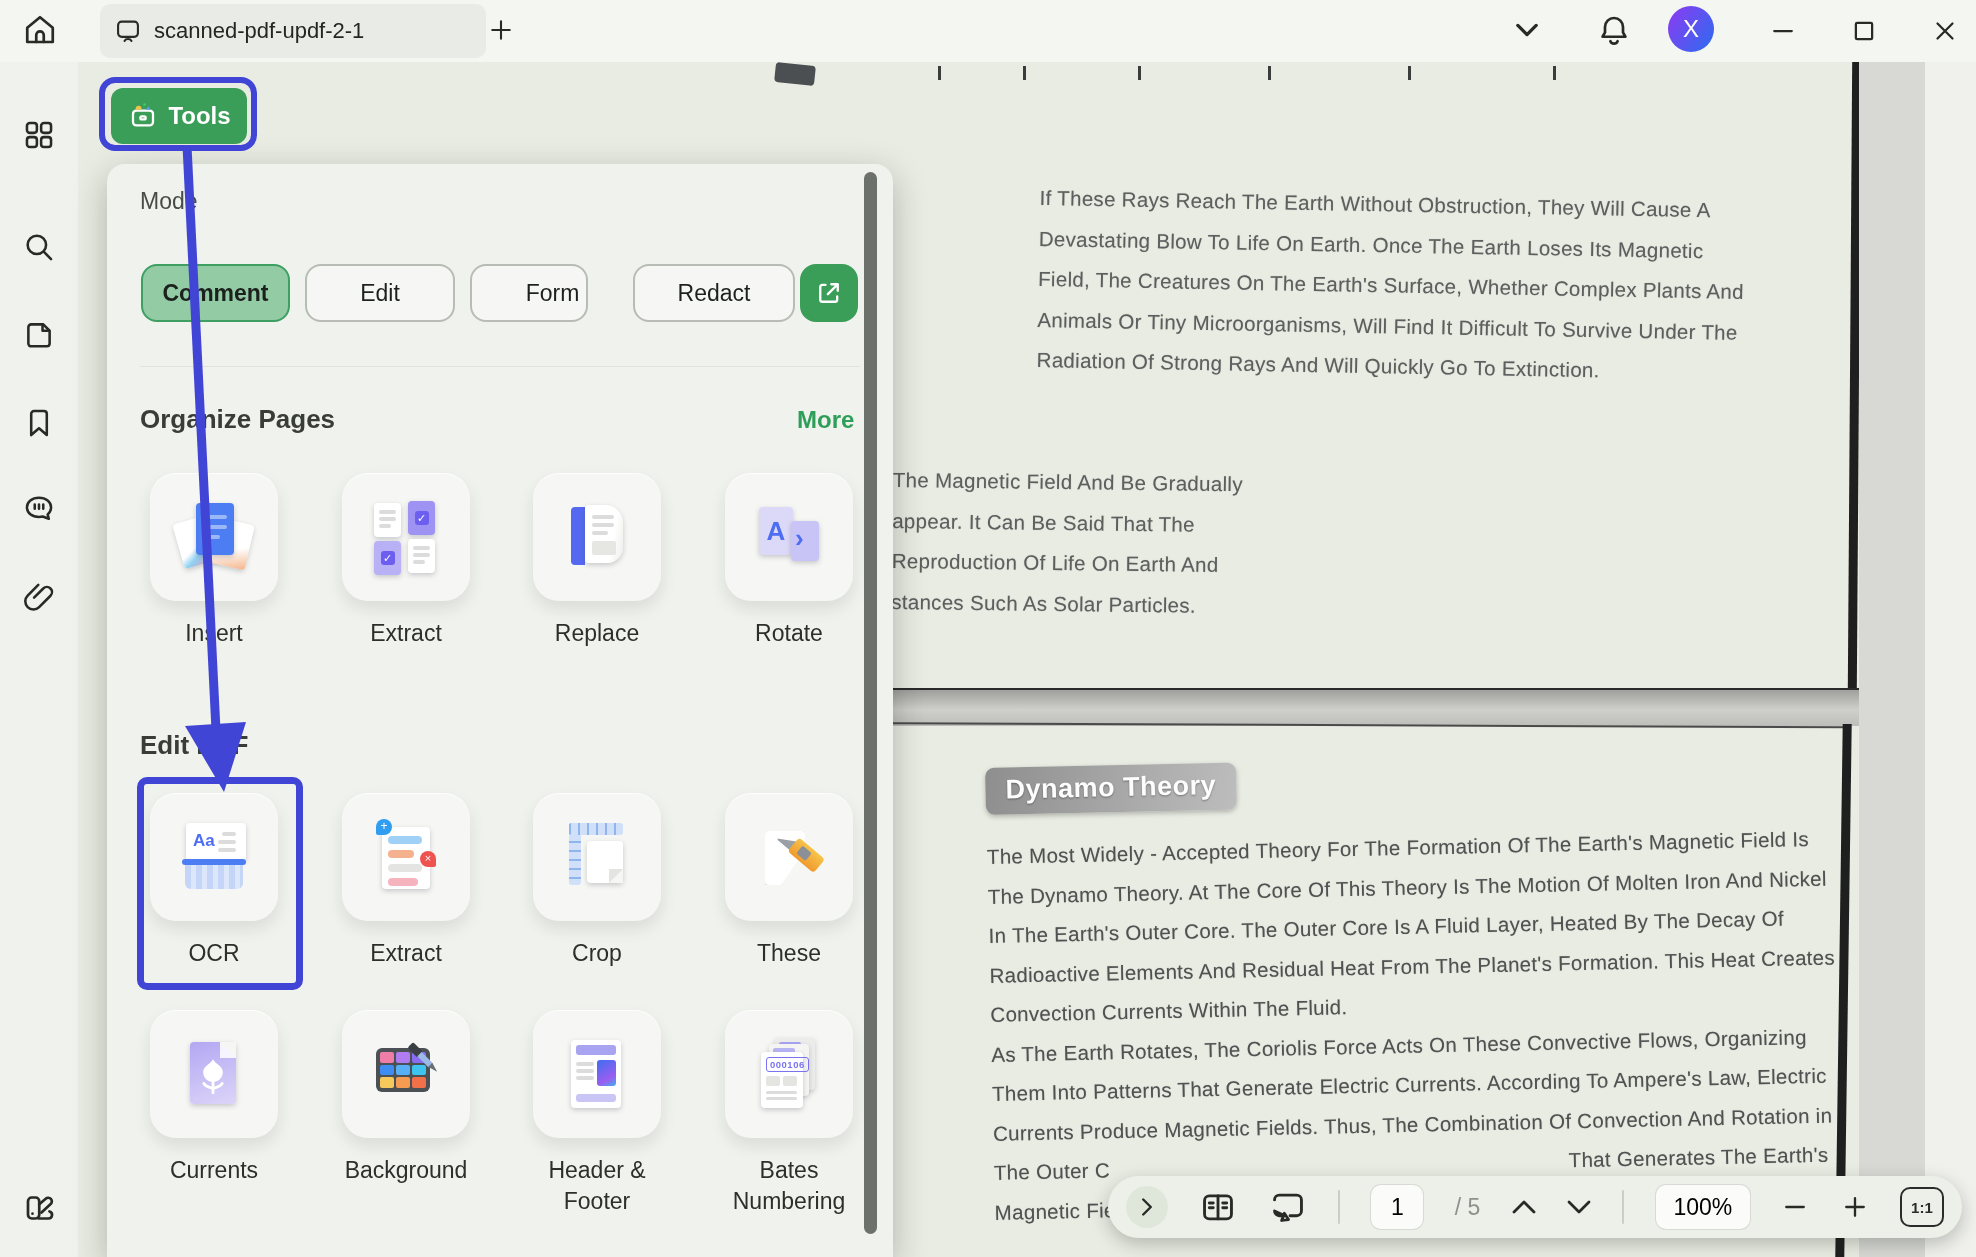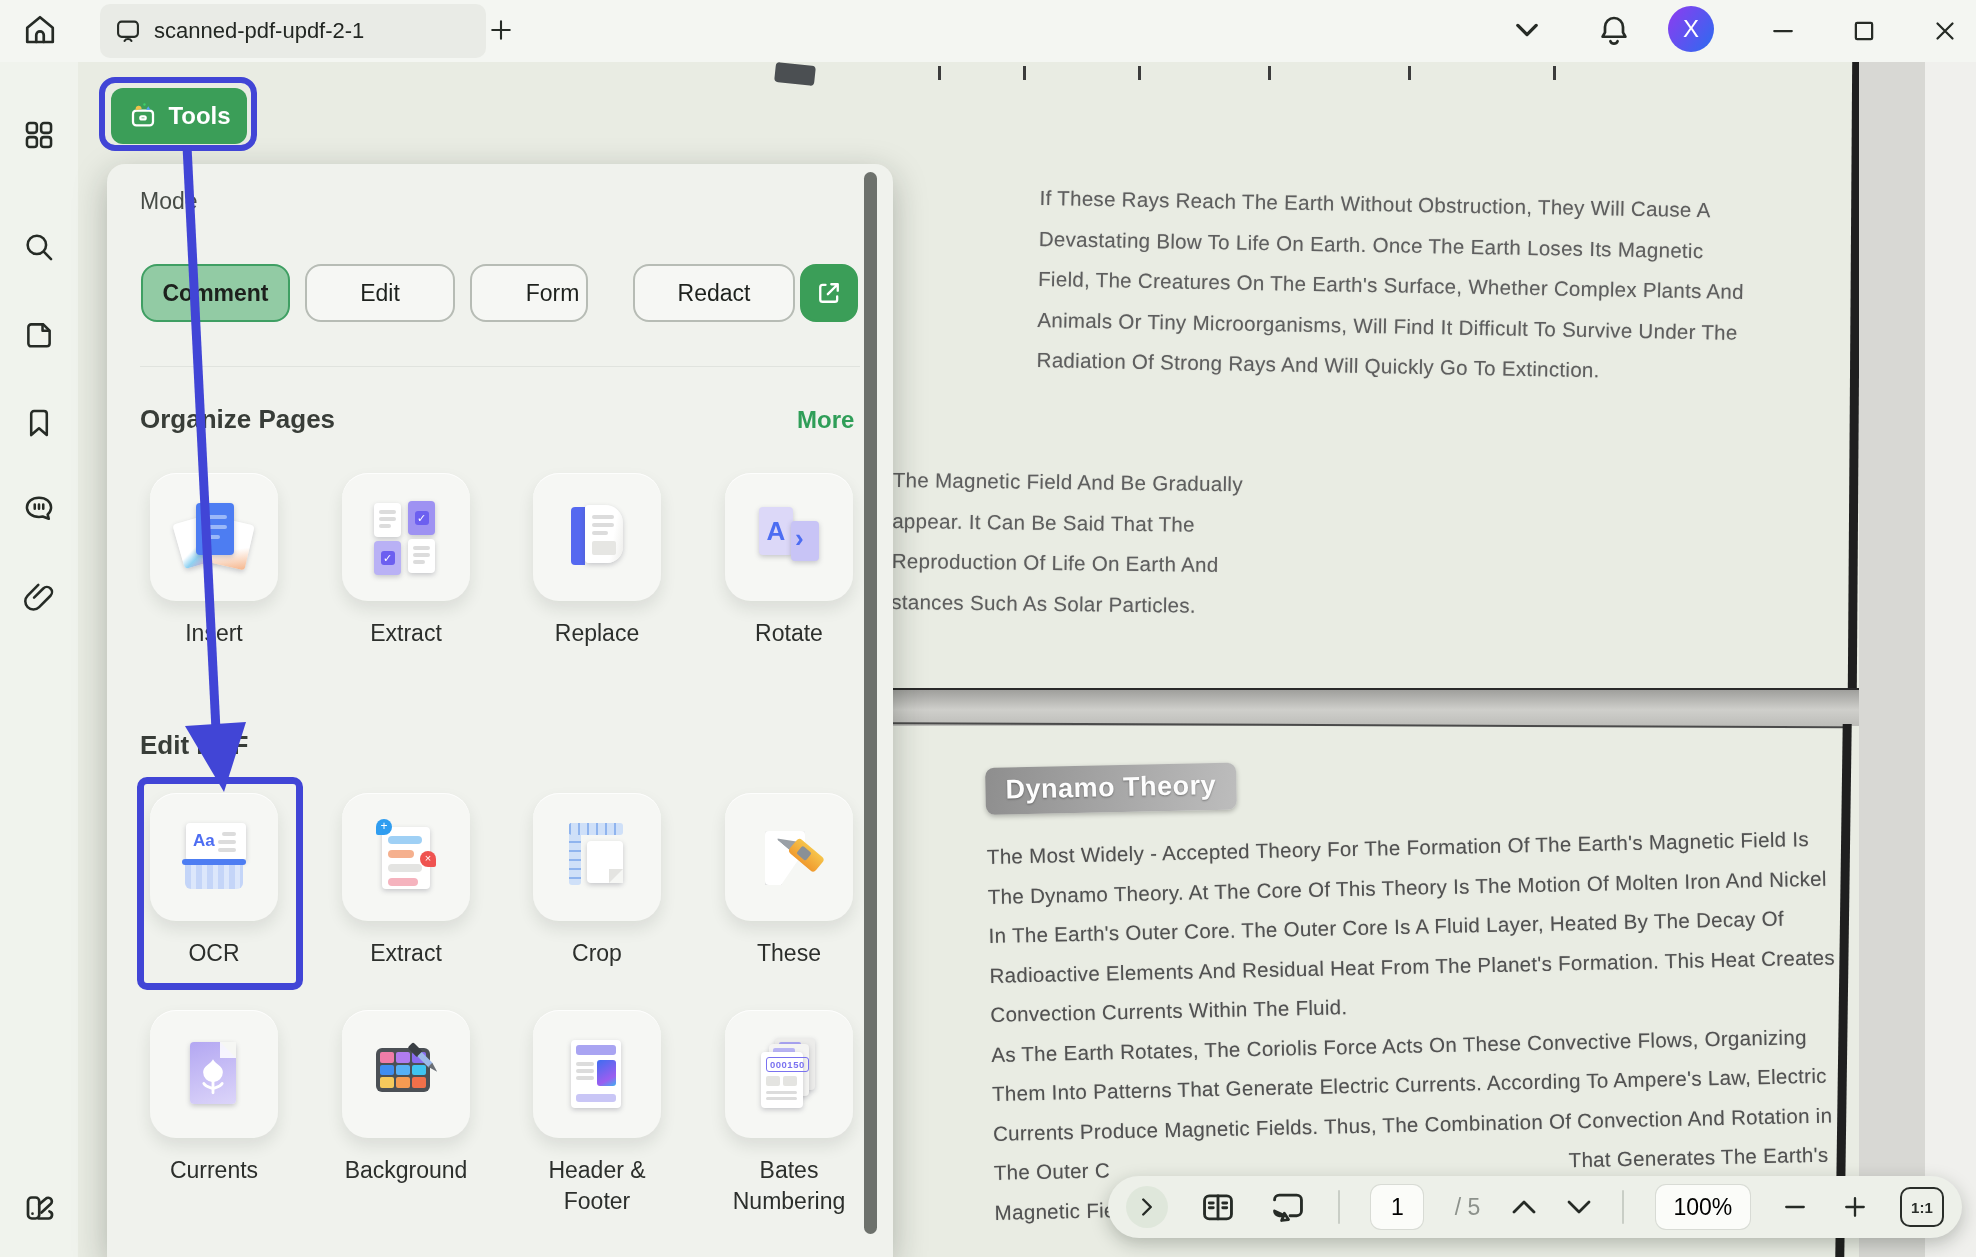"000150" span.abs { text: 000150 -> 000106 }
